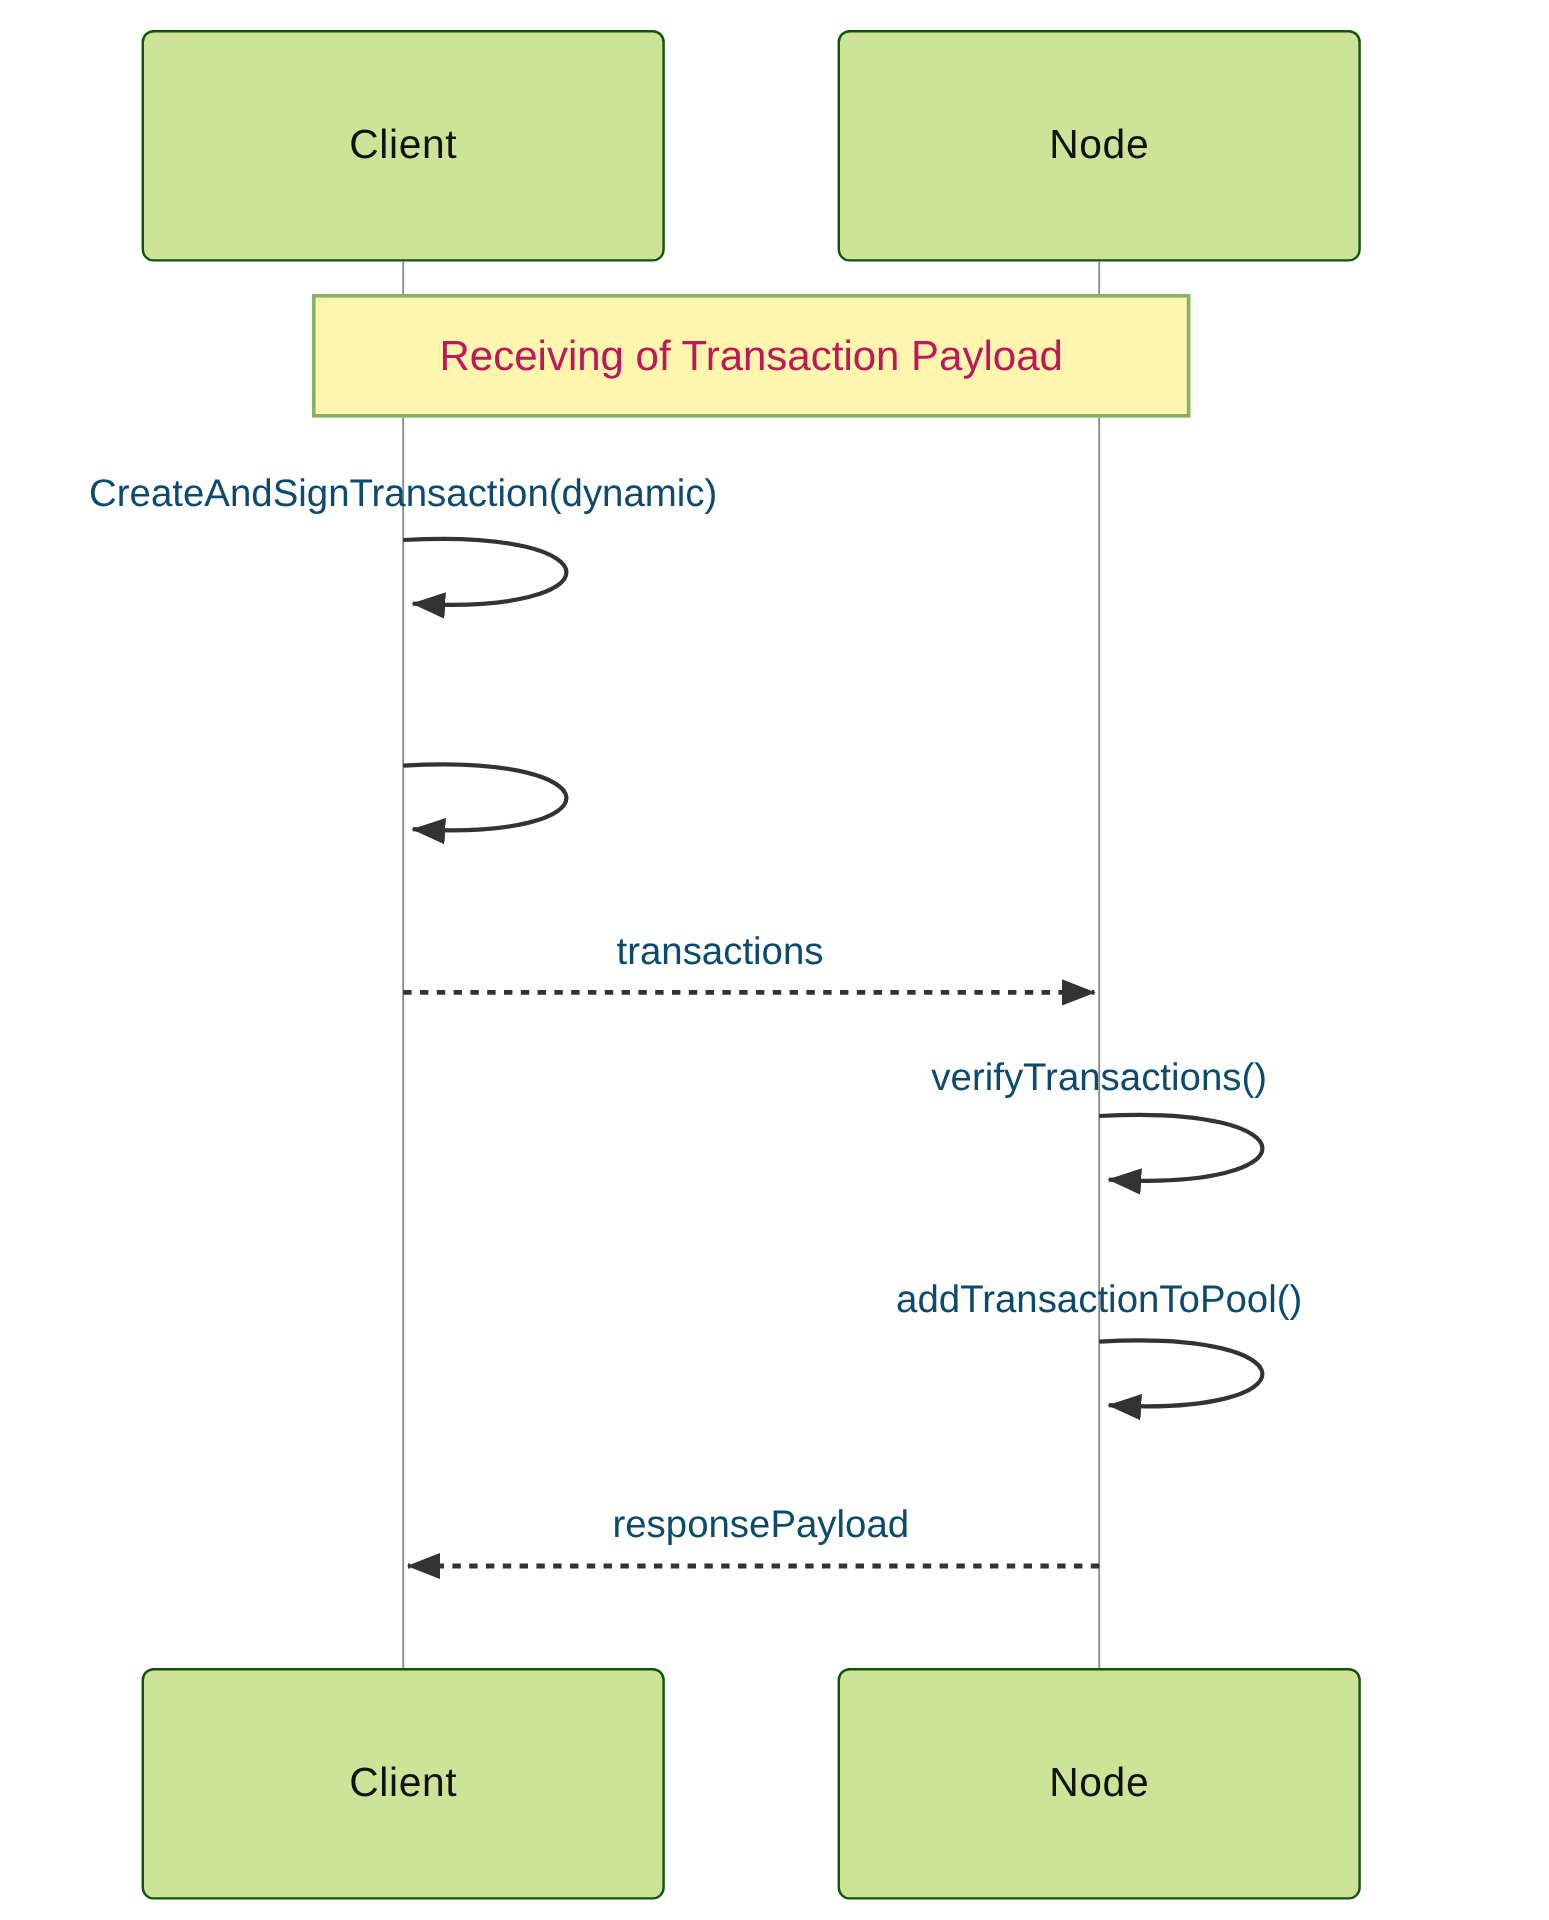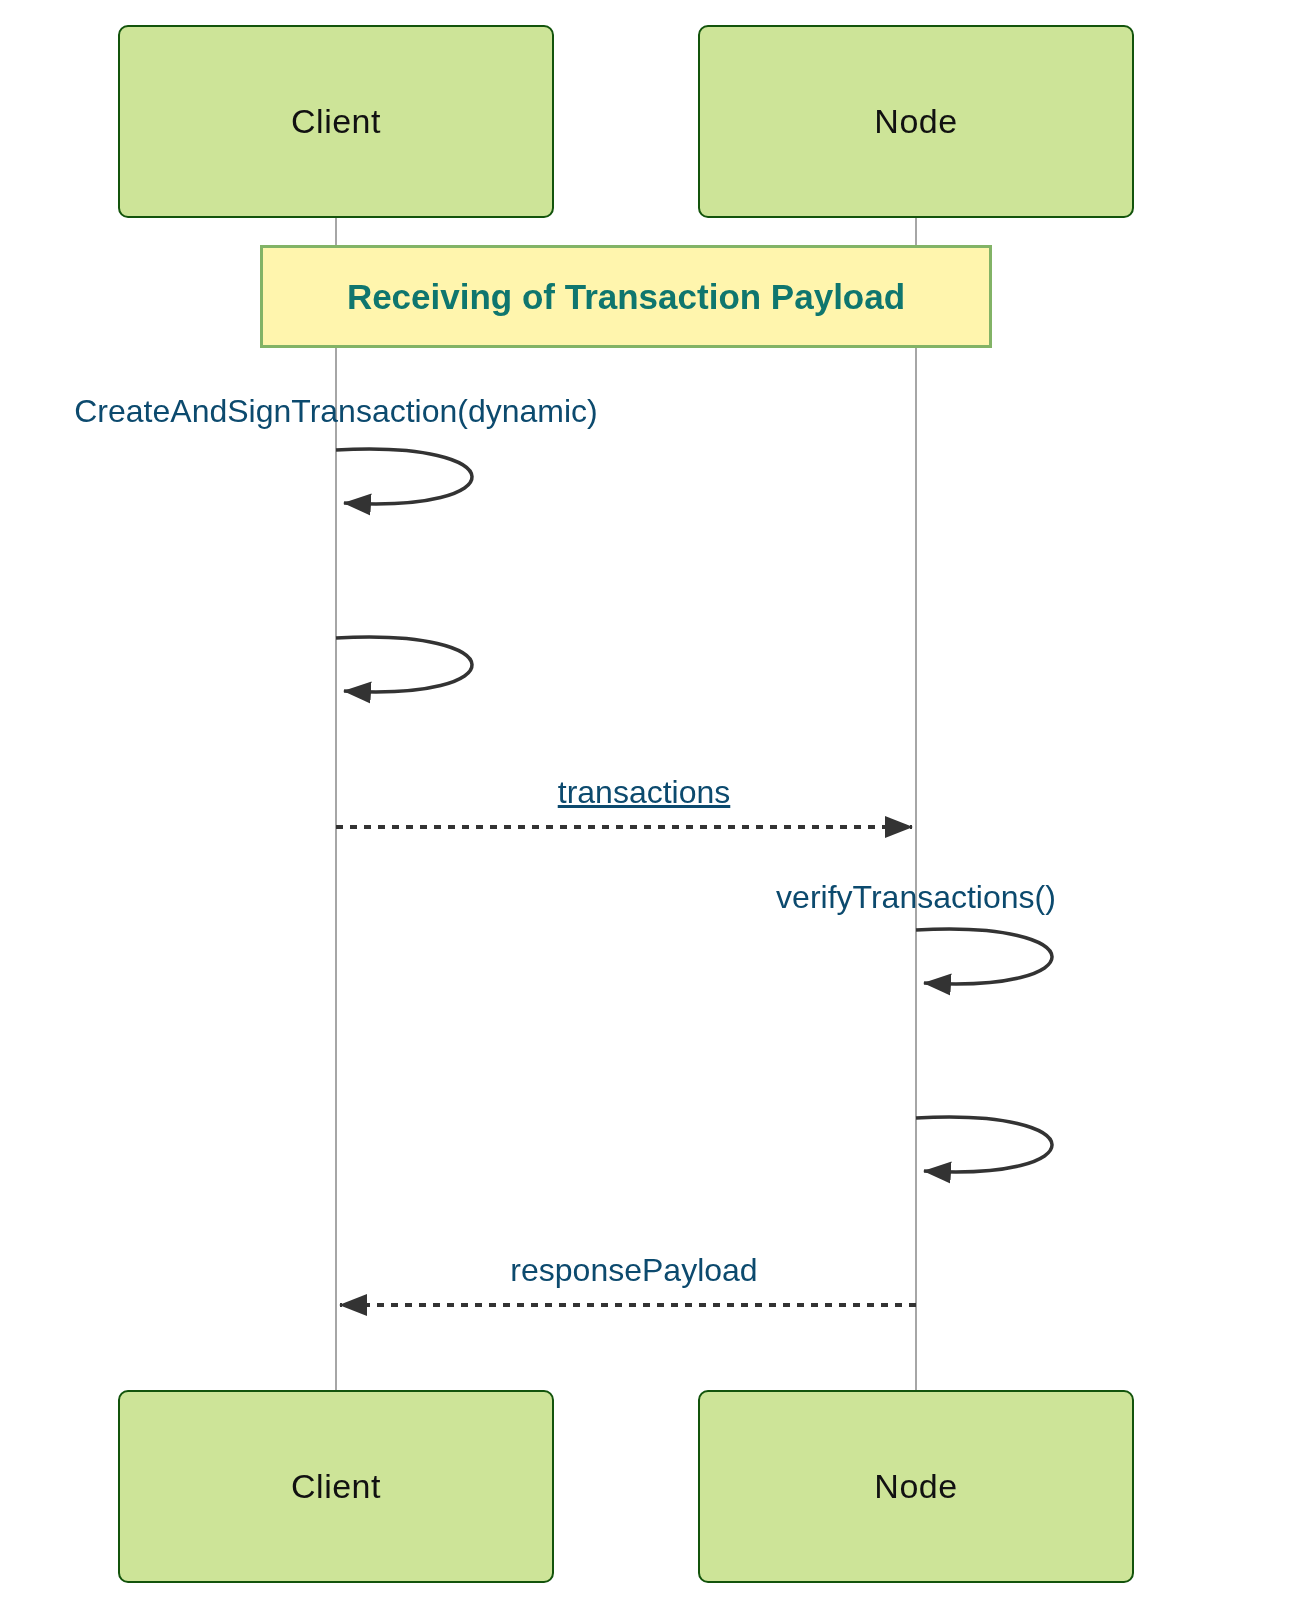"Receiving of Transaction Payload" .title-note-text { color: #0f766e -> #be185d; font-weight: 700 -> 400 }
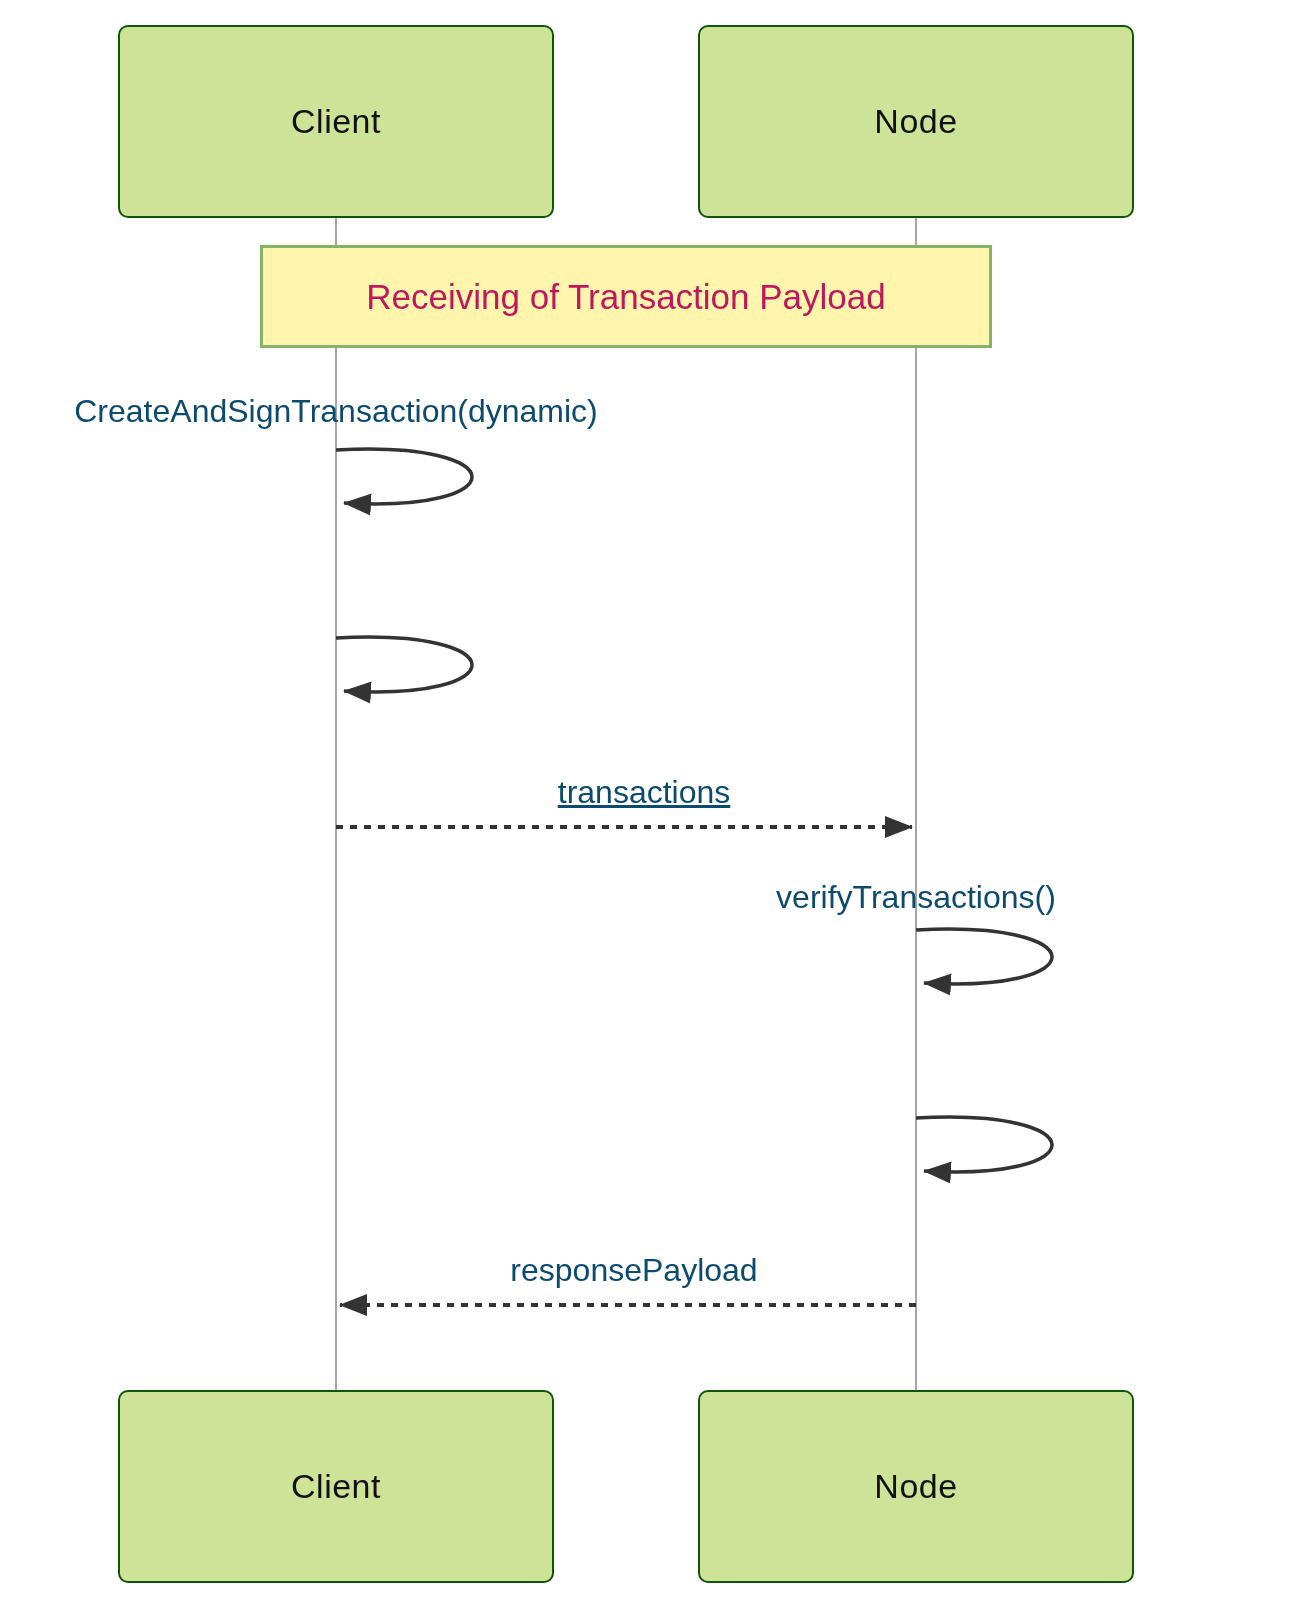"transactions" div.msg-label { left: 644px -> 600px; text-decoration: underline -> none }
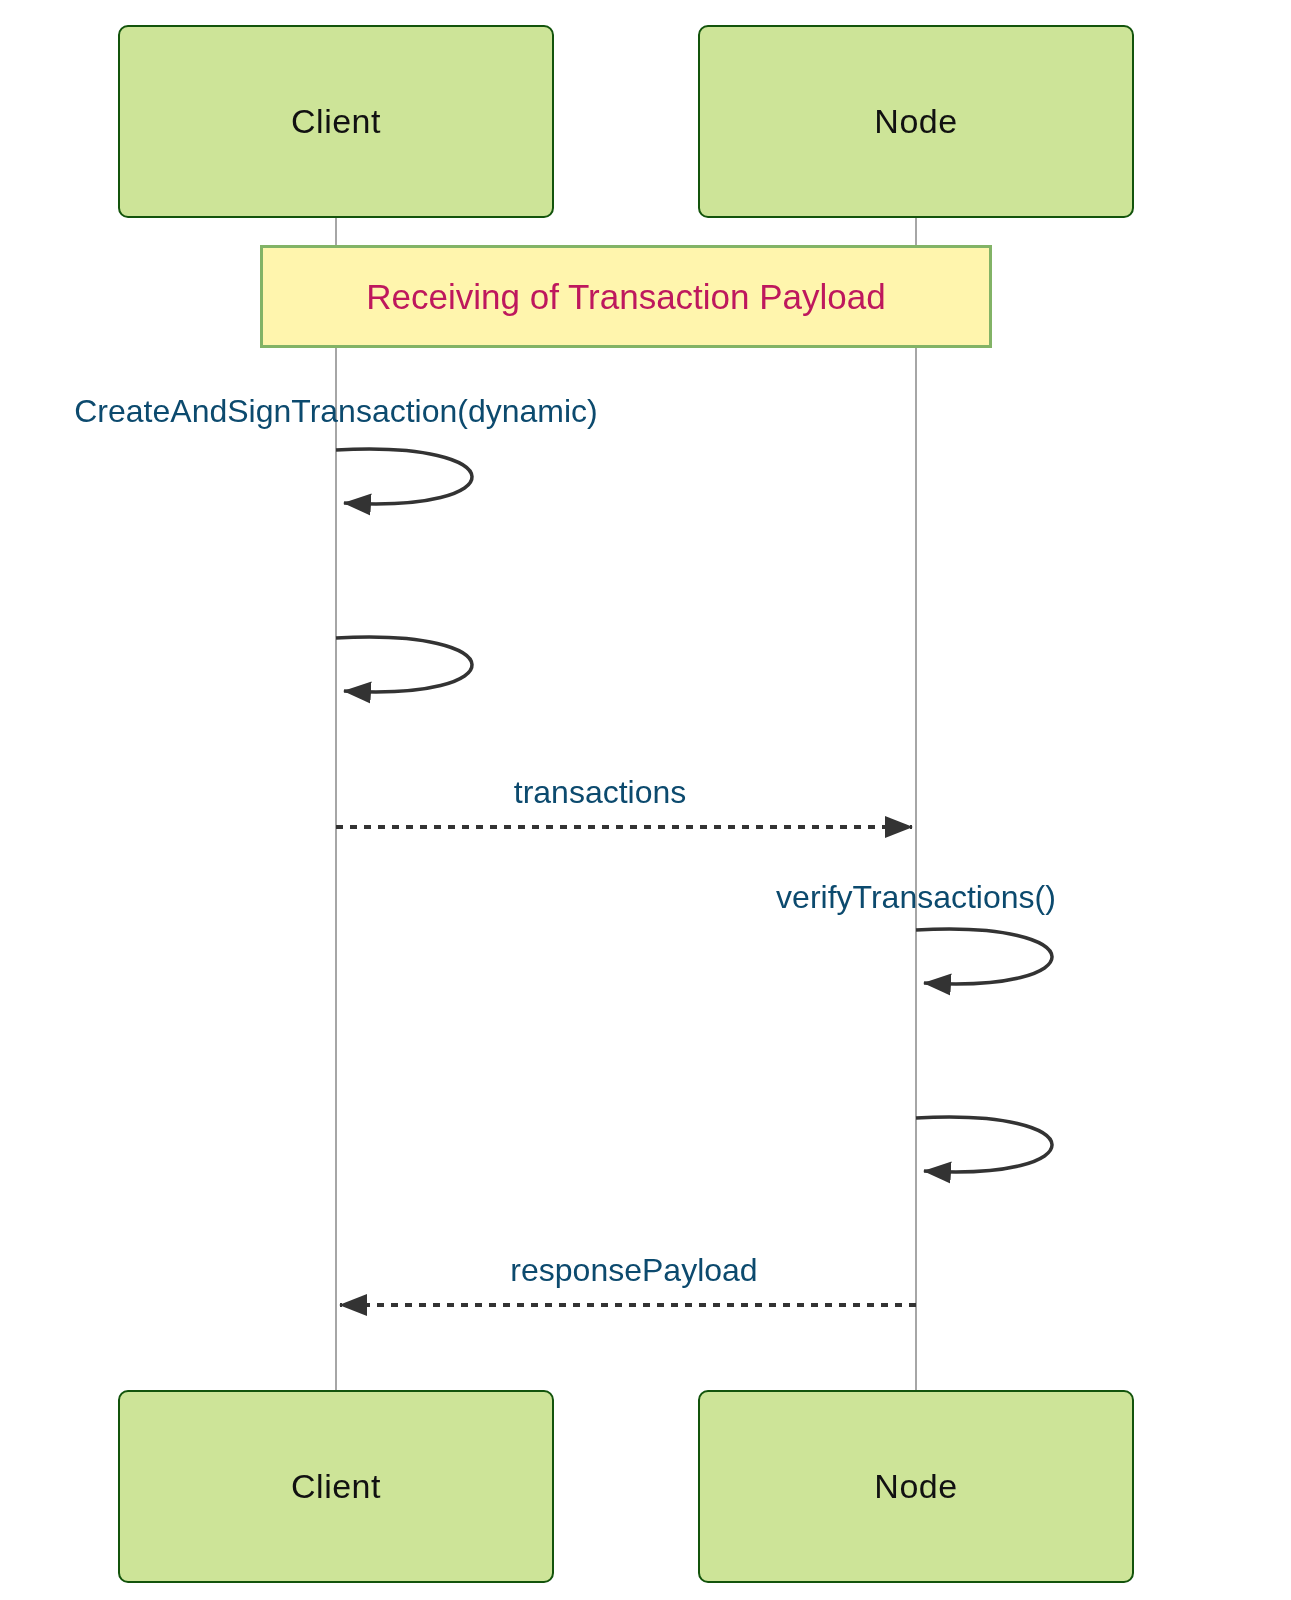"addTransactionToPool()" div.msg-label { html: none -> <div>addTransactionToPool()</div> }
